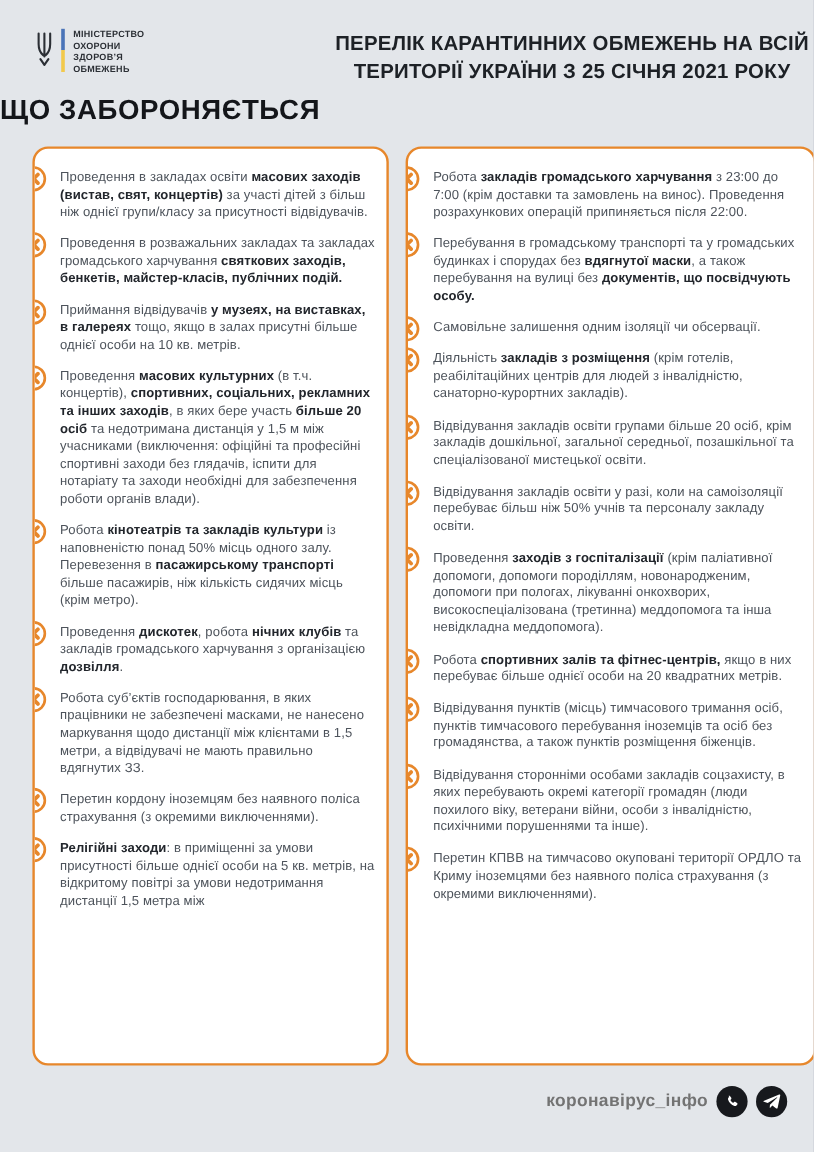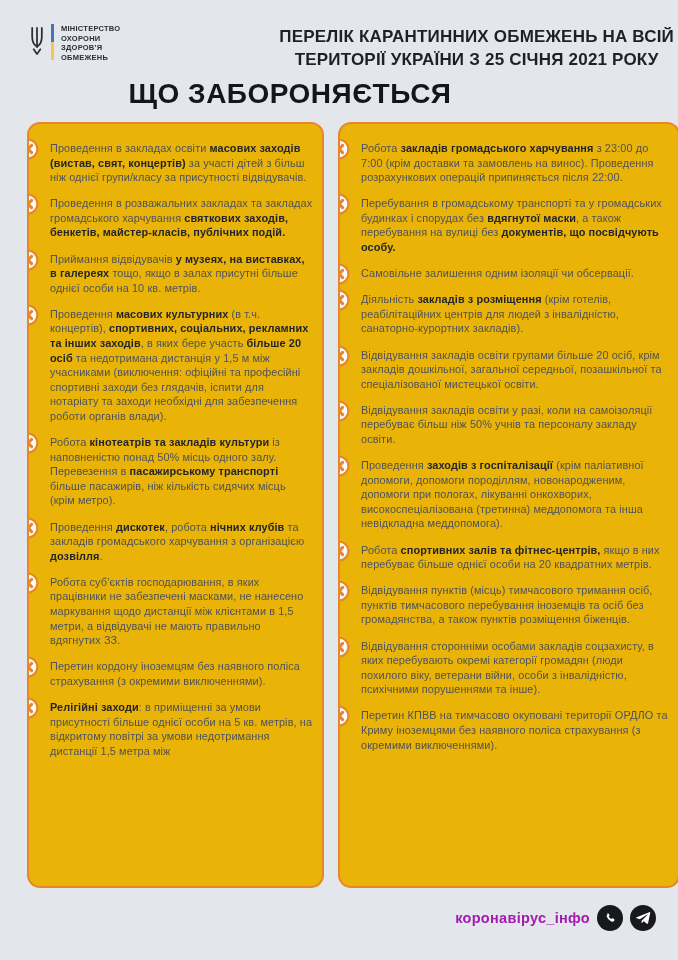"ЩО ЗАБОРОНЯЄТЬСЯ" .section-title { font-size: 28px -> 23px; text-align: center -> none }
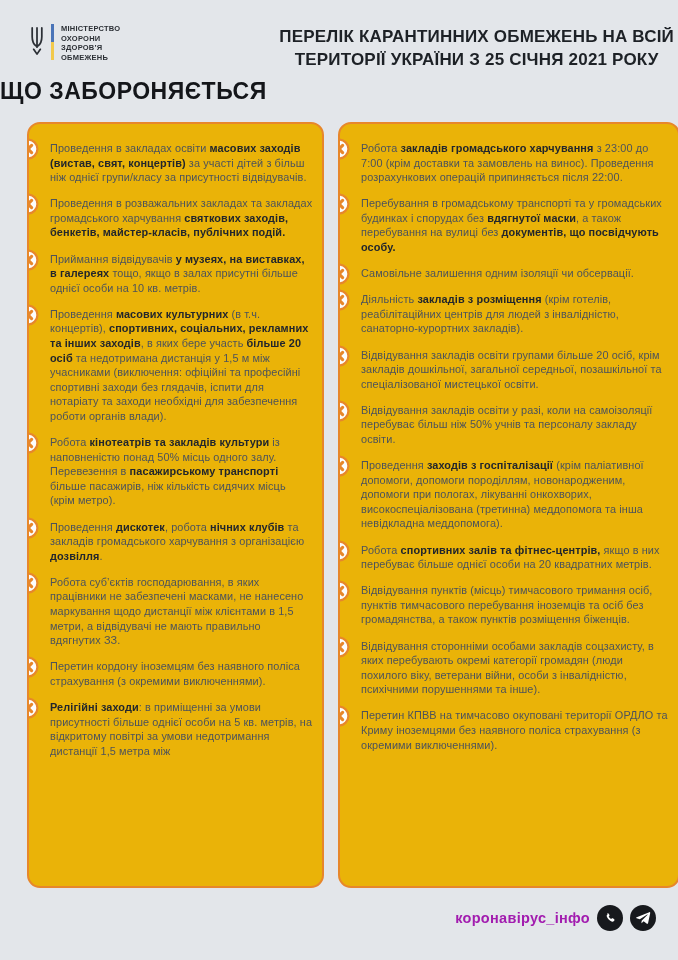"Проведення в закладах освіти масових" .card { background: #eab308 -> #ffffff }
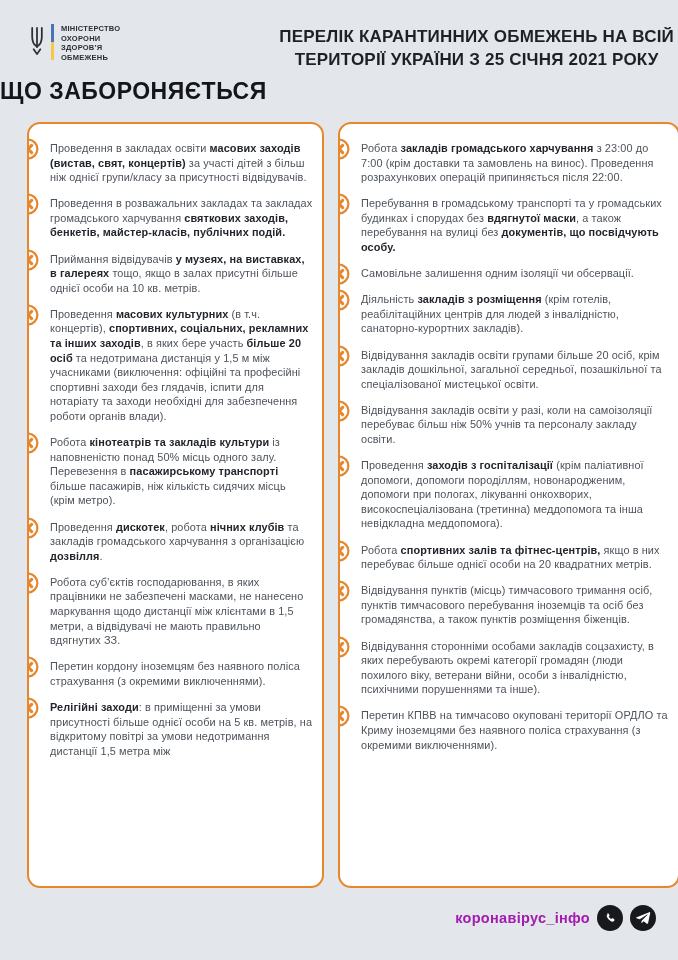"коронавірус_інфо" .handle { color: #a21caf -> #737373 }
